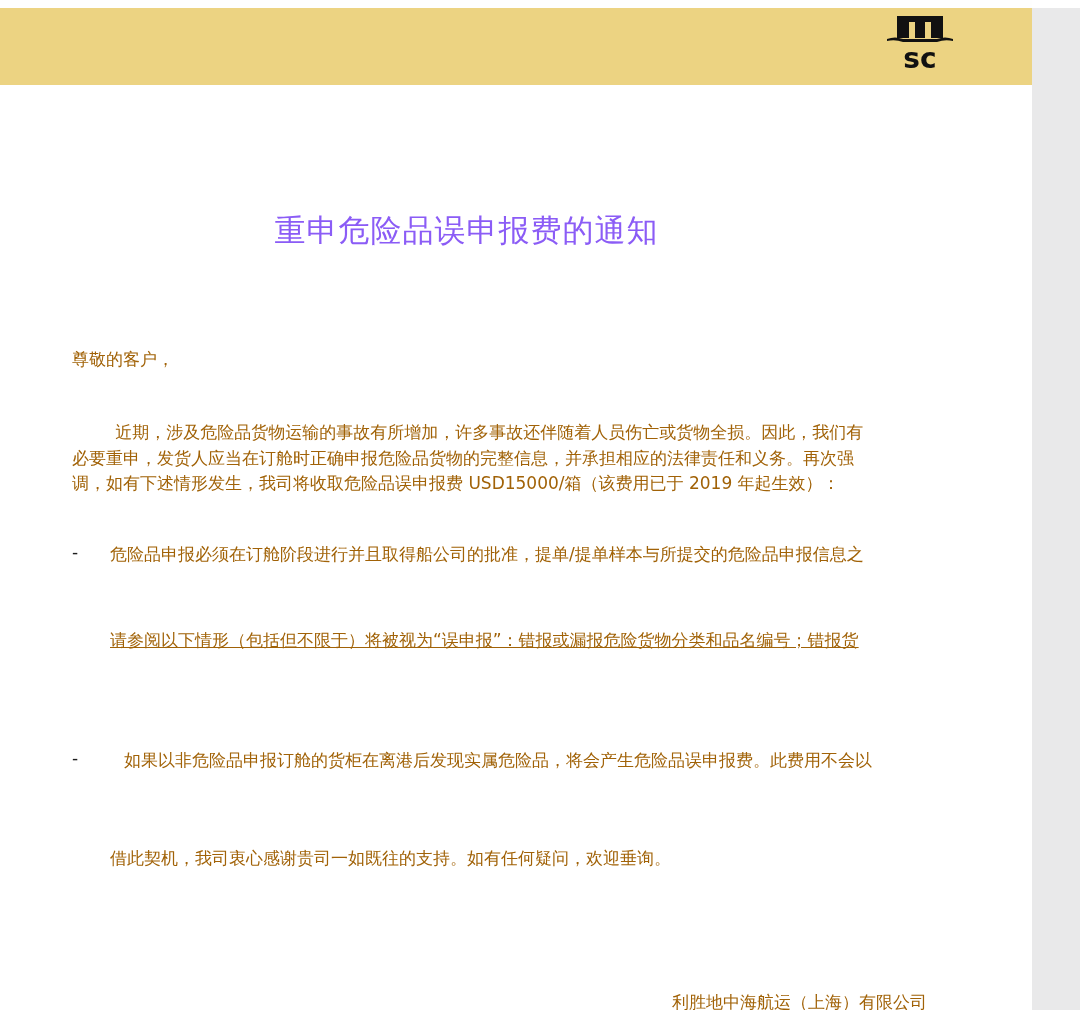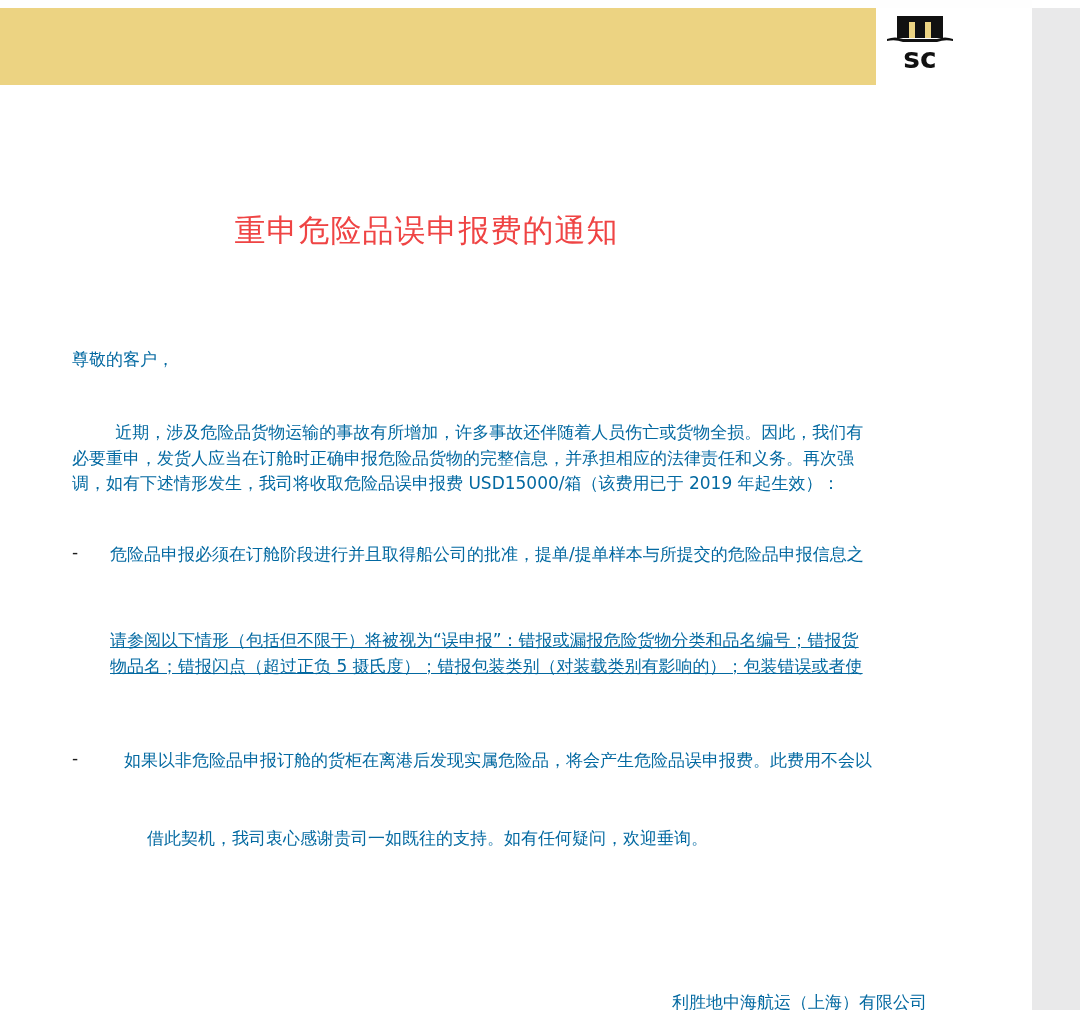"sc" .header-band { width: 876px -> 1032px }
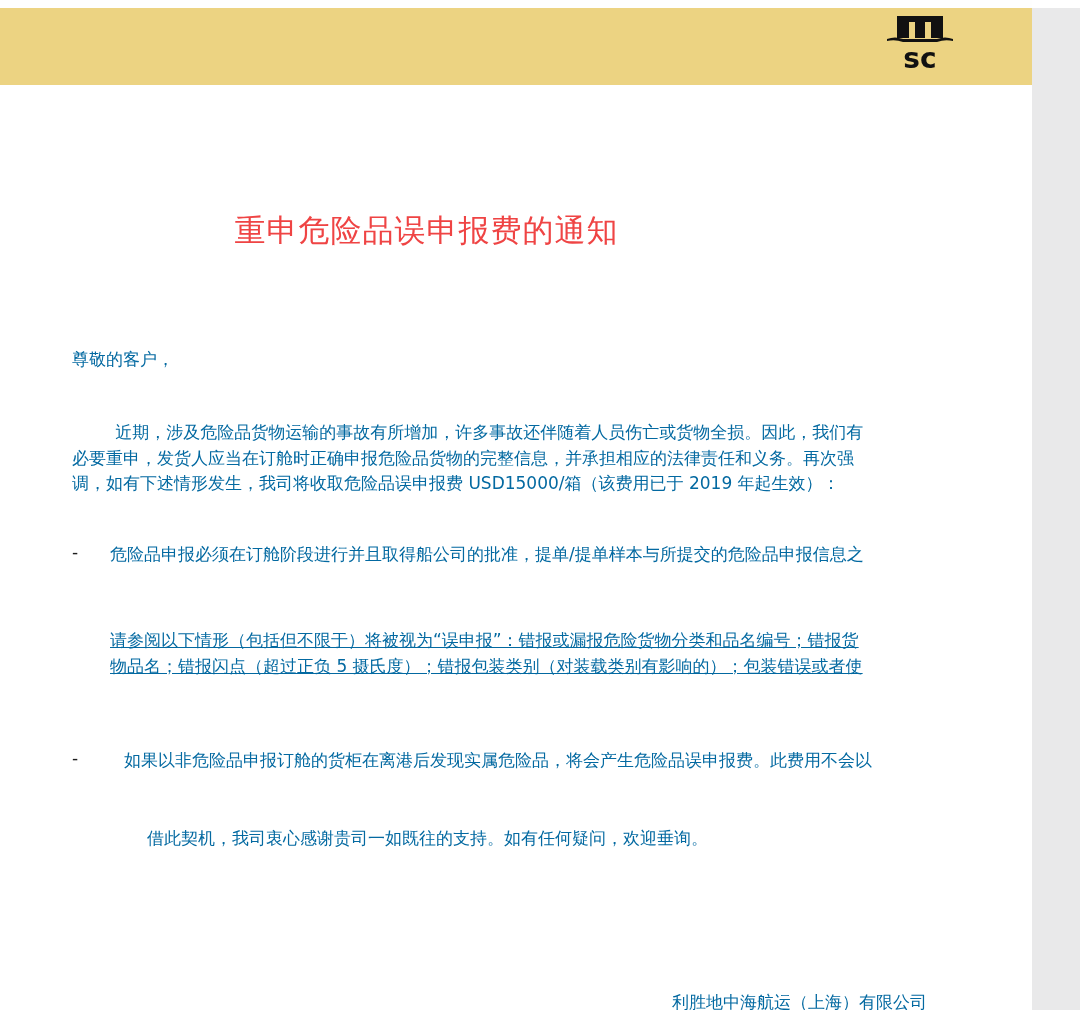"重申危险品误申报费的通知" .title { color: #ef4444 -> #8b5cf6; padding-left: none -> 40px }
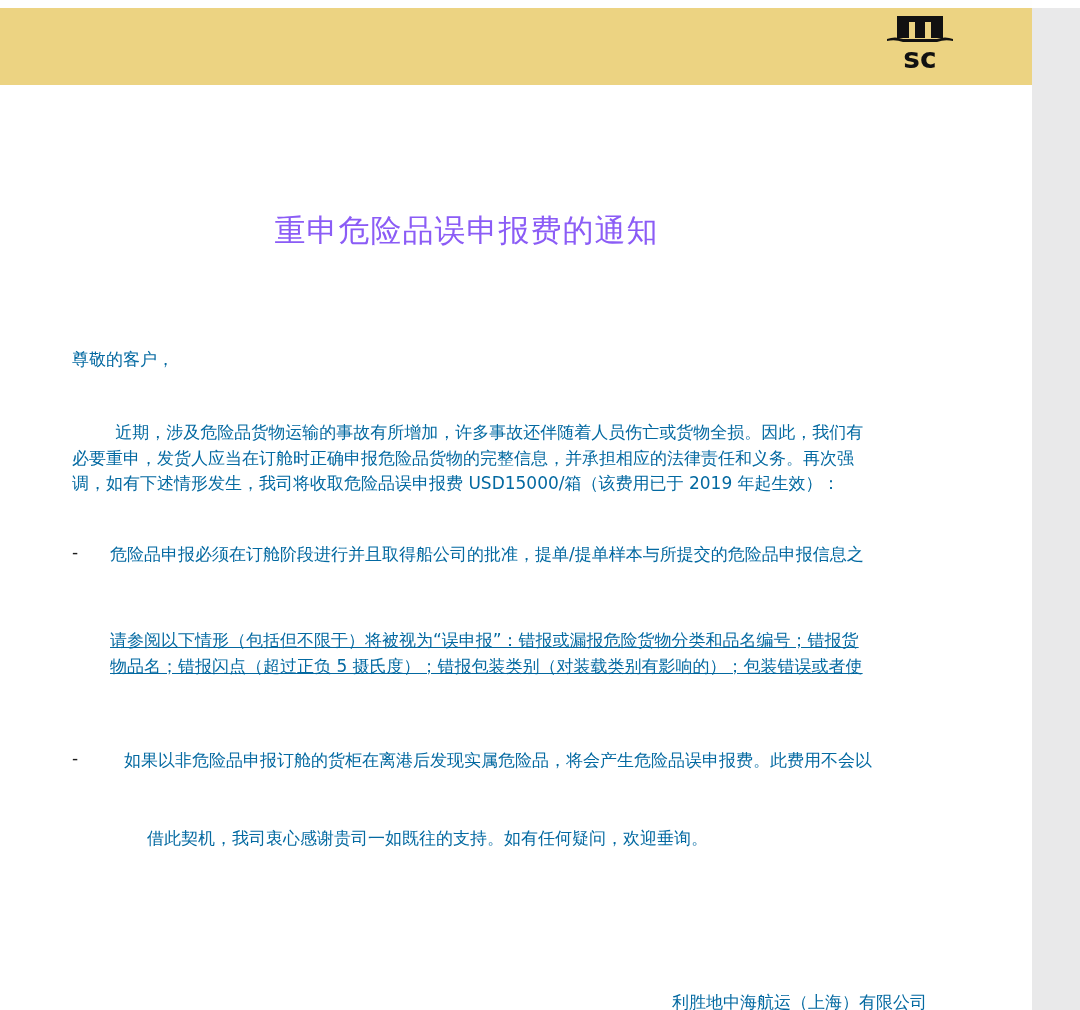"尊敬的客户，" .p { color: #0369a1 -> #a16207 }
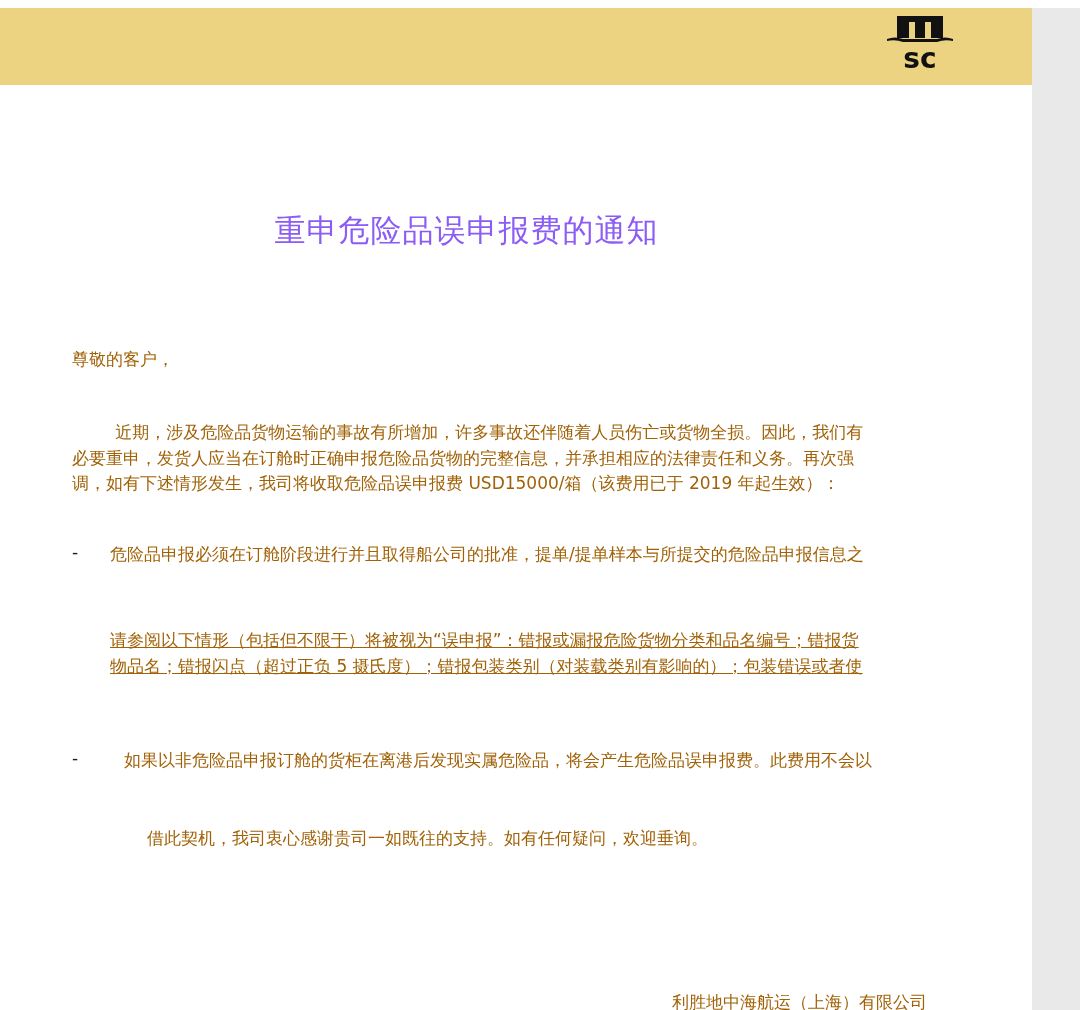"物品名；错报闪点（超过正负 5" span.line { html: <span>物品名；错报闪点（超过正负 5 摄氏度）；错报包装类别（对装载类别有影响的）；包装错误或者使</span> -> none }
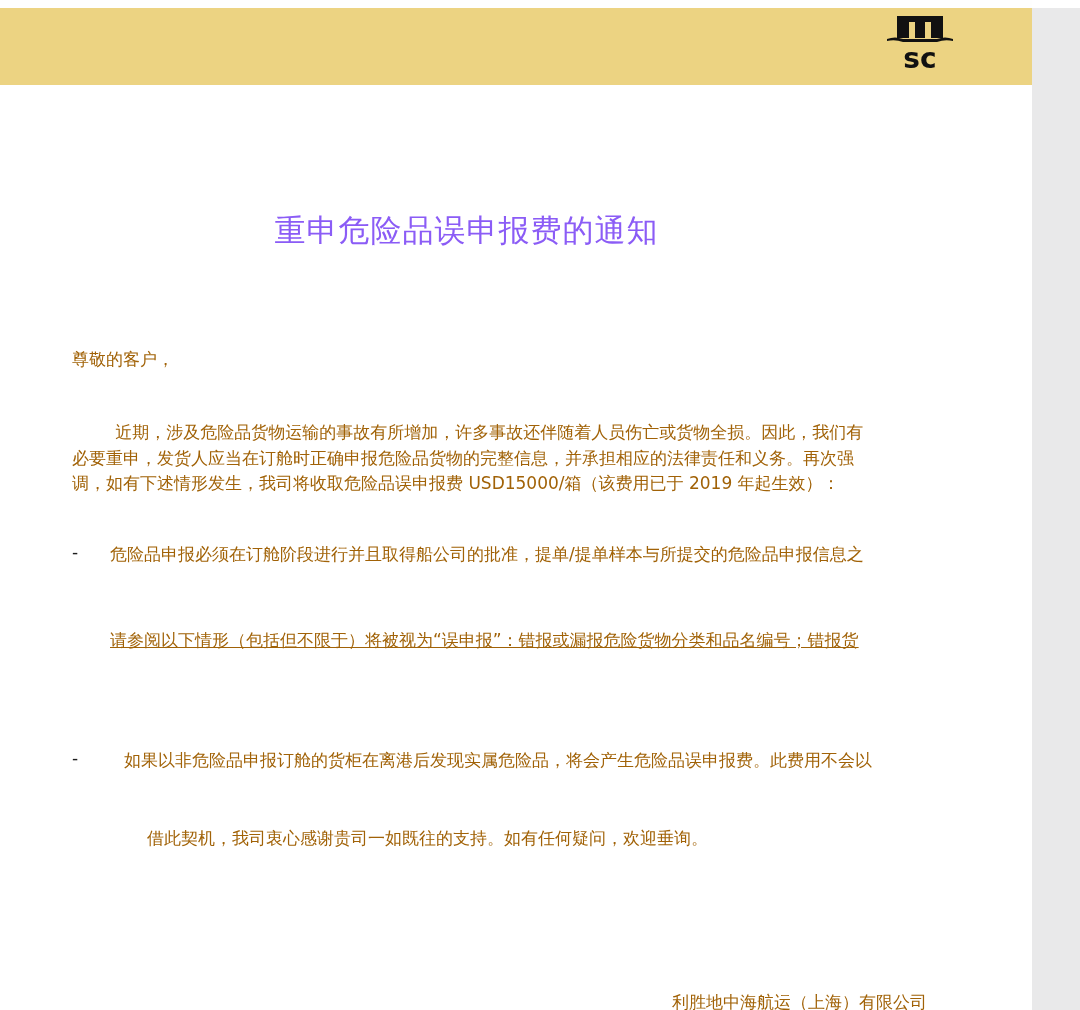"借此契机，我司衷心感谢贵司一如既往的支持。如有任何疑问，欢迎垂询。" .closing { margin-left: 37px -> none; top: 826px -> 846px }
